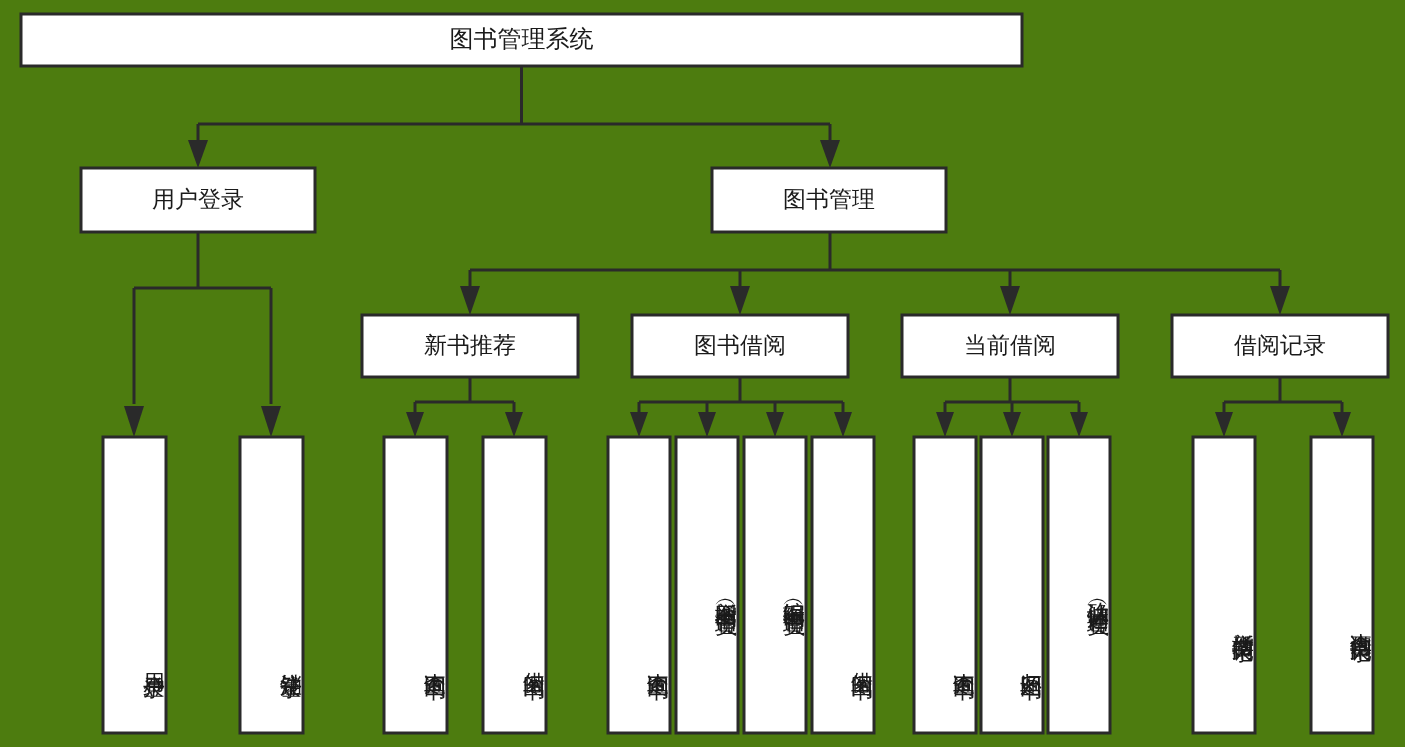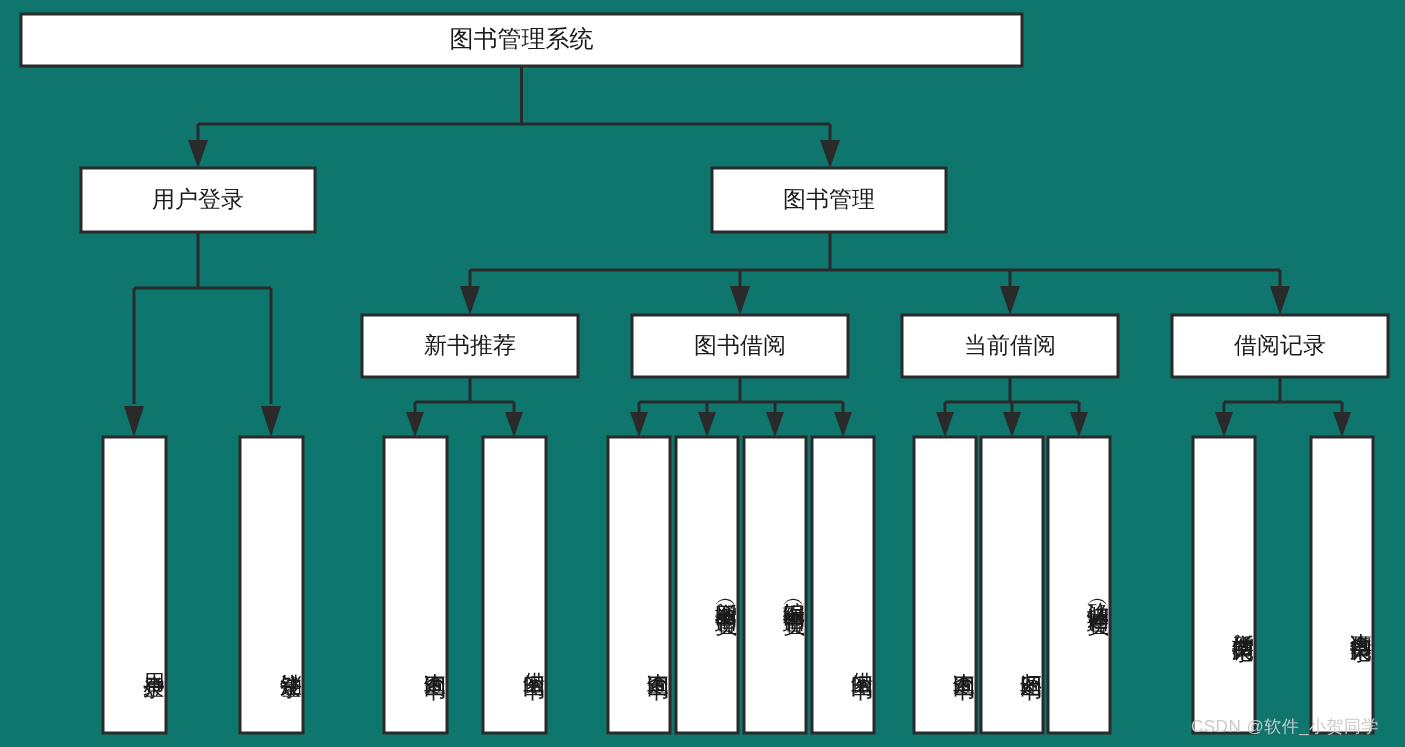"图书管理系统" #diagram-root { background: #0f766e -> #4d7c0f }
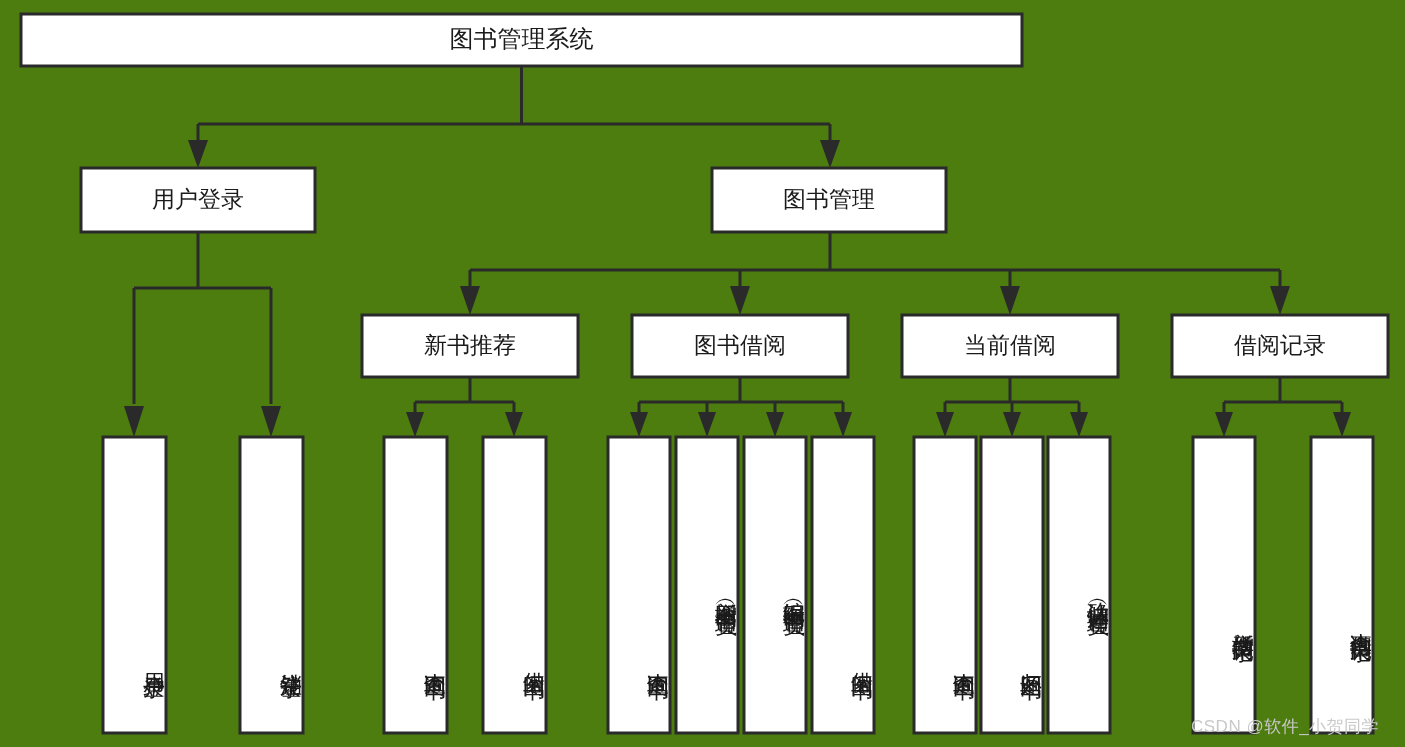"CSDN @软件_小贺同学" div.watermark { html: <div>CSDN @软件_小贺同学</div> -> none }
